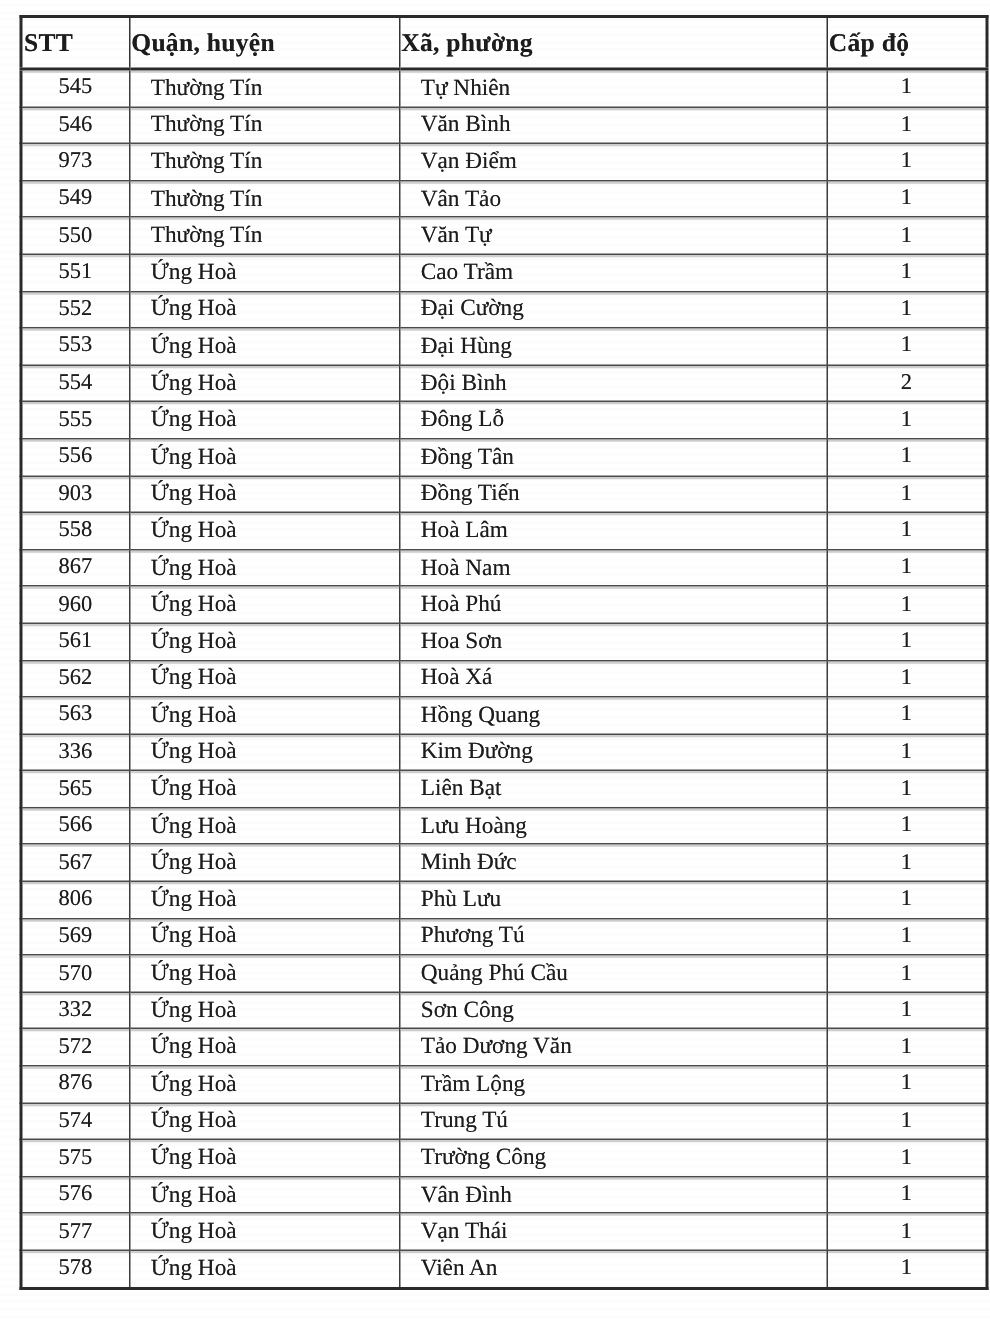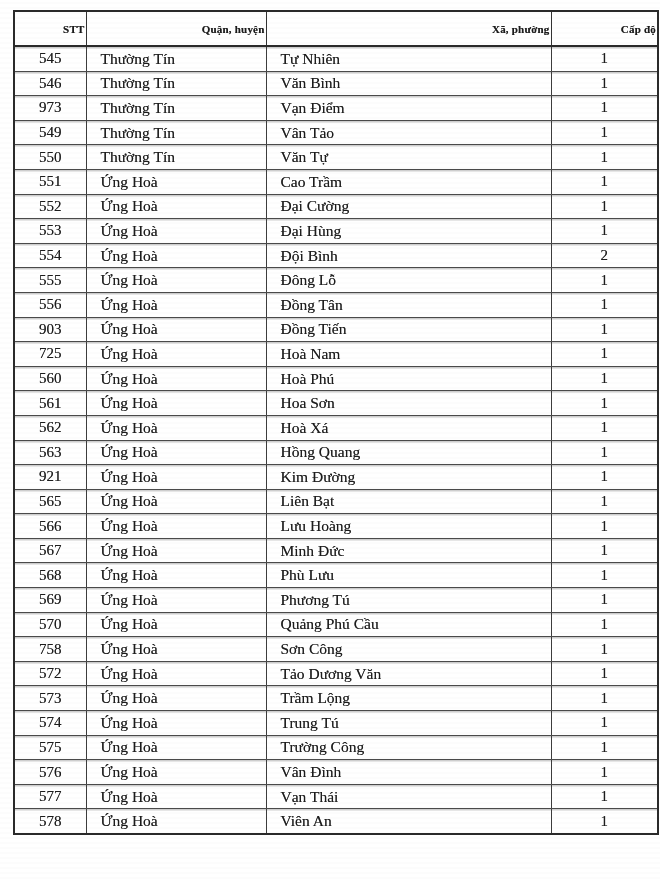"STT" .scan-table th { font-size: 11px -> 17px; text-align: right -> left }
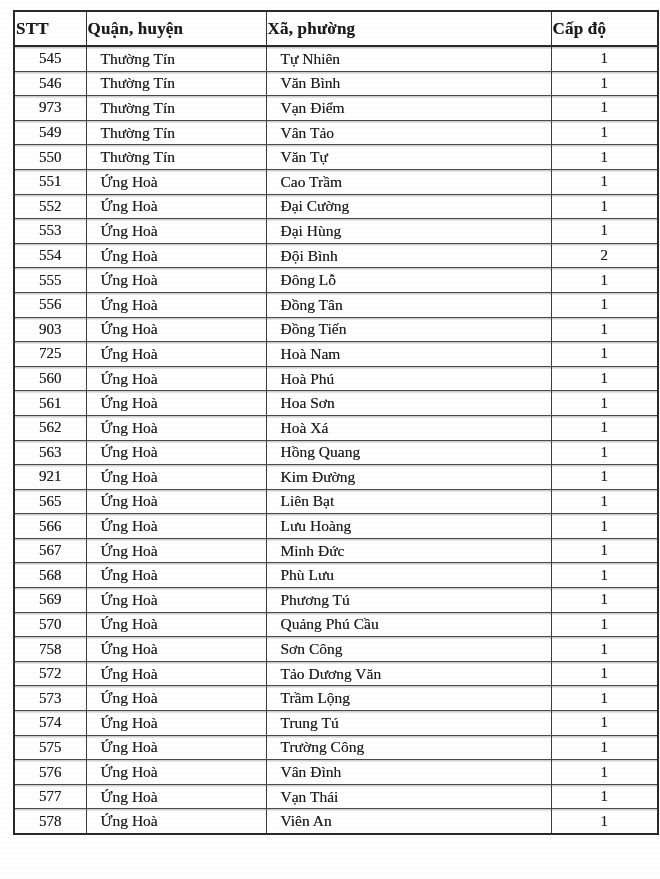"558" tr { html: none -> <tr> <td>558</td> <td>Ứng Hoà</td> <td>Hoà Lâm</td> <td>1</td> </tr> }
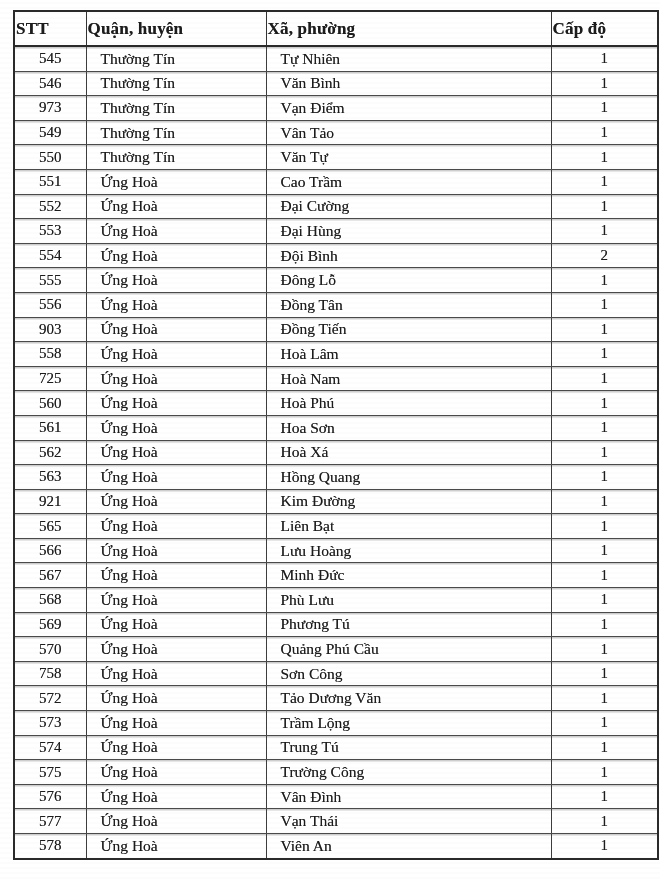"725" td.num { text: 725 -> 867 }
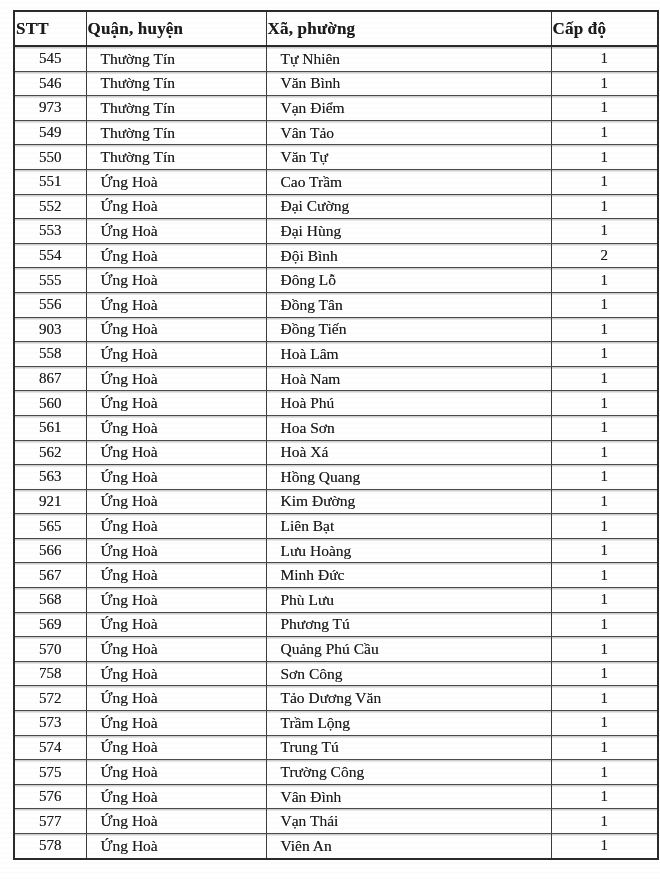"560" td.num { text: 560 -> 960 }
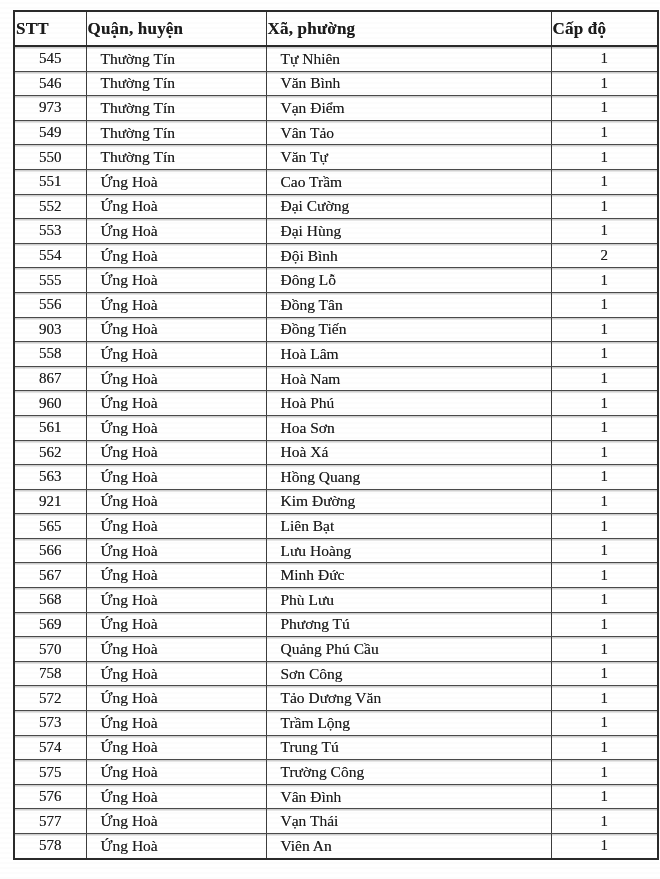"921" td.num { text: 921 -> 336 }
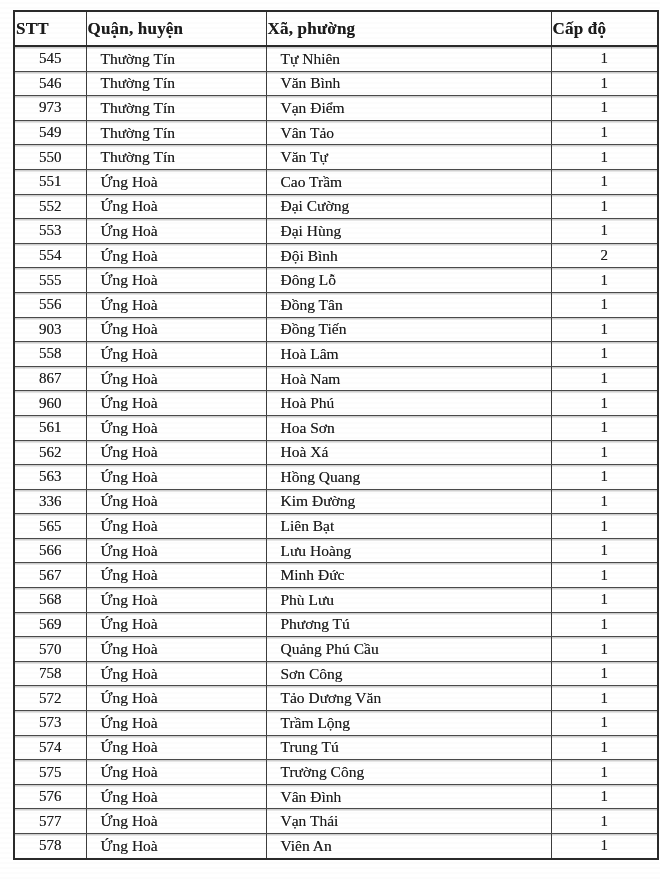"568" td.num { text: 568 -> 806 }
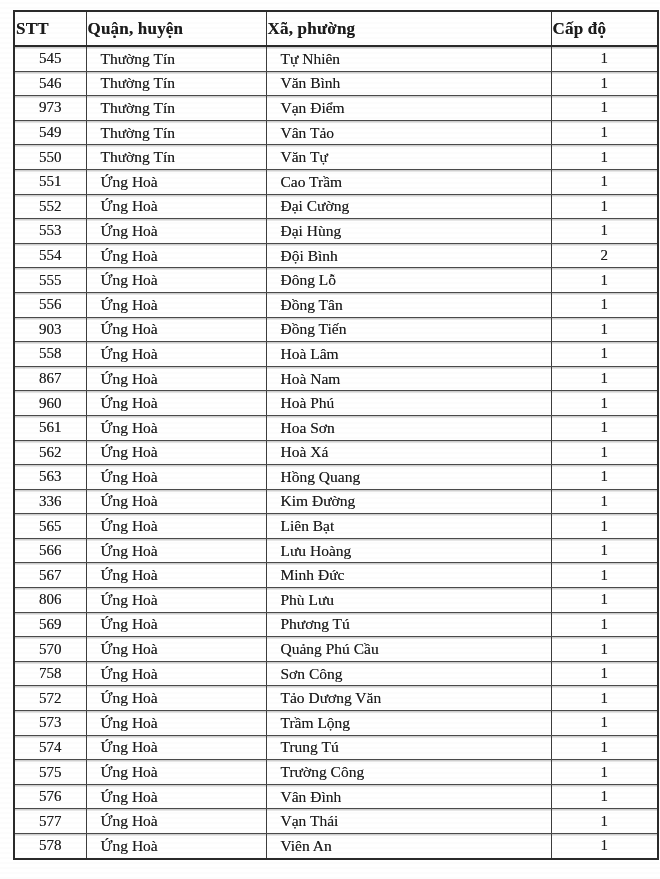"758" td.num { text: 758 -> 332 }
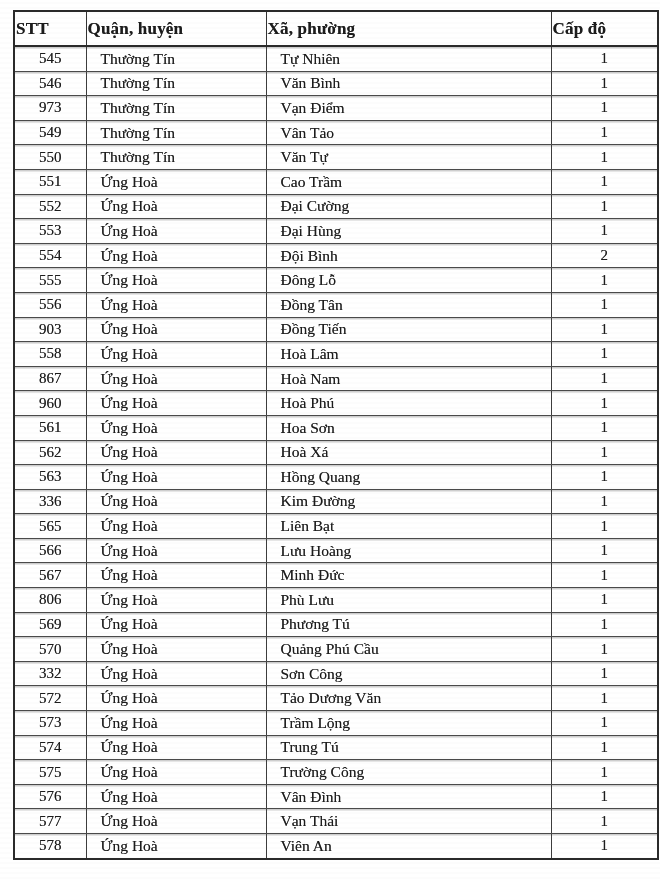"573" td.num { text: 573 -> 876 }
